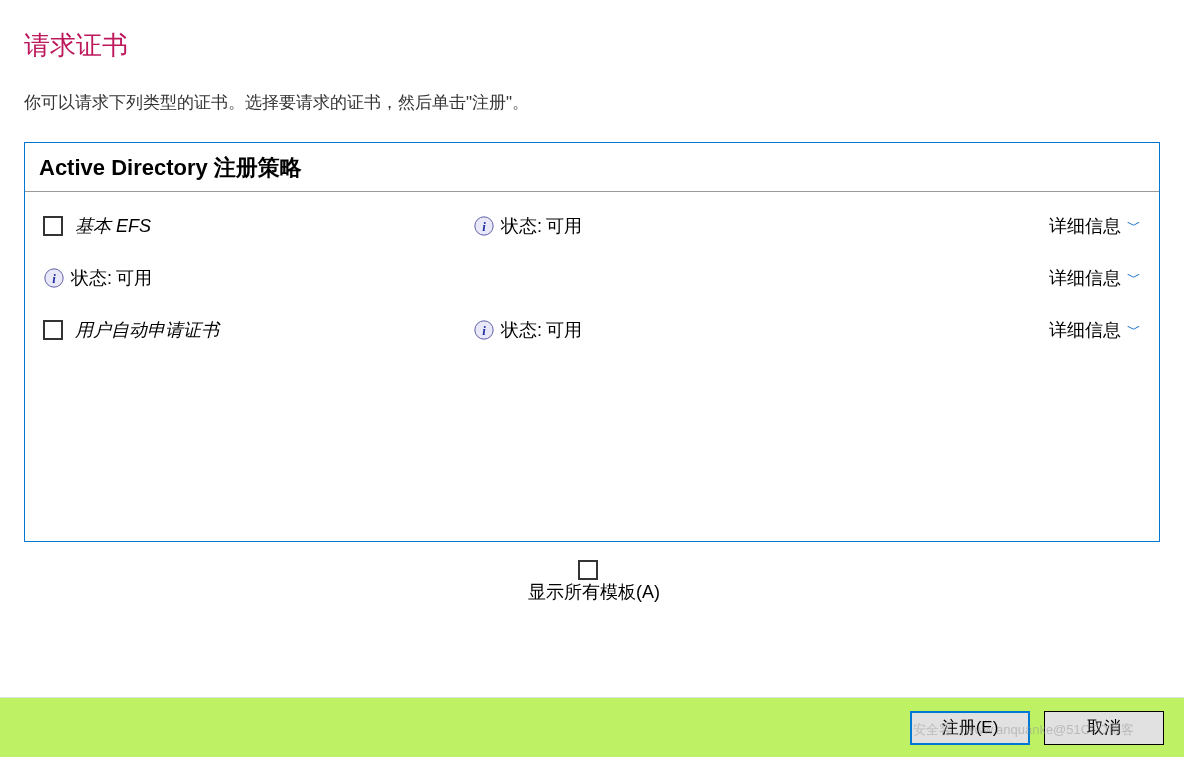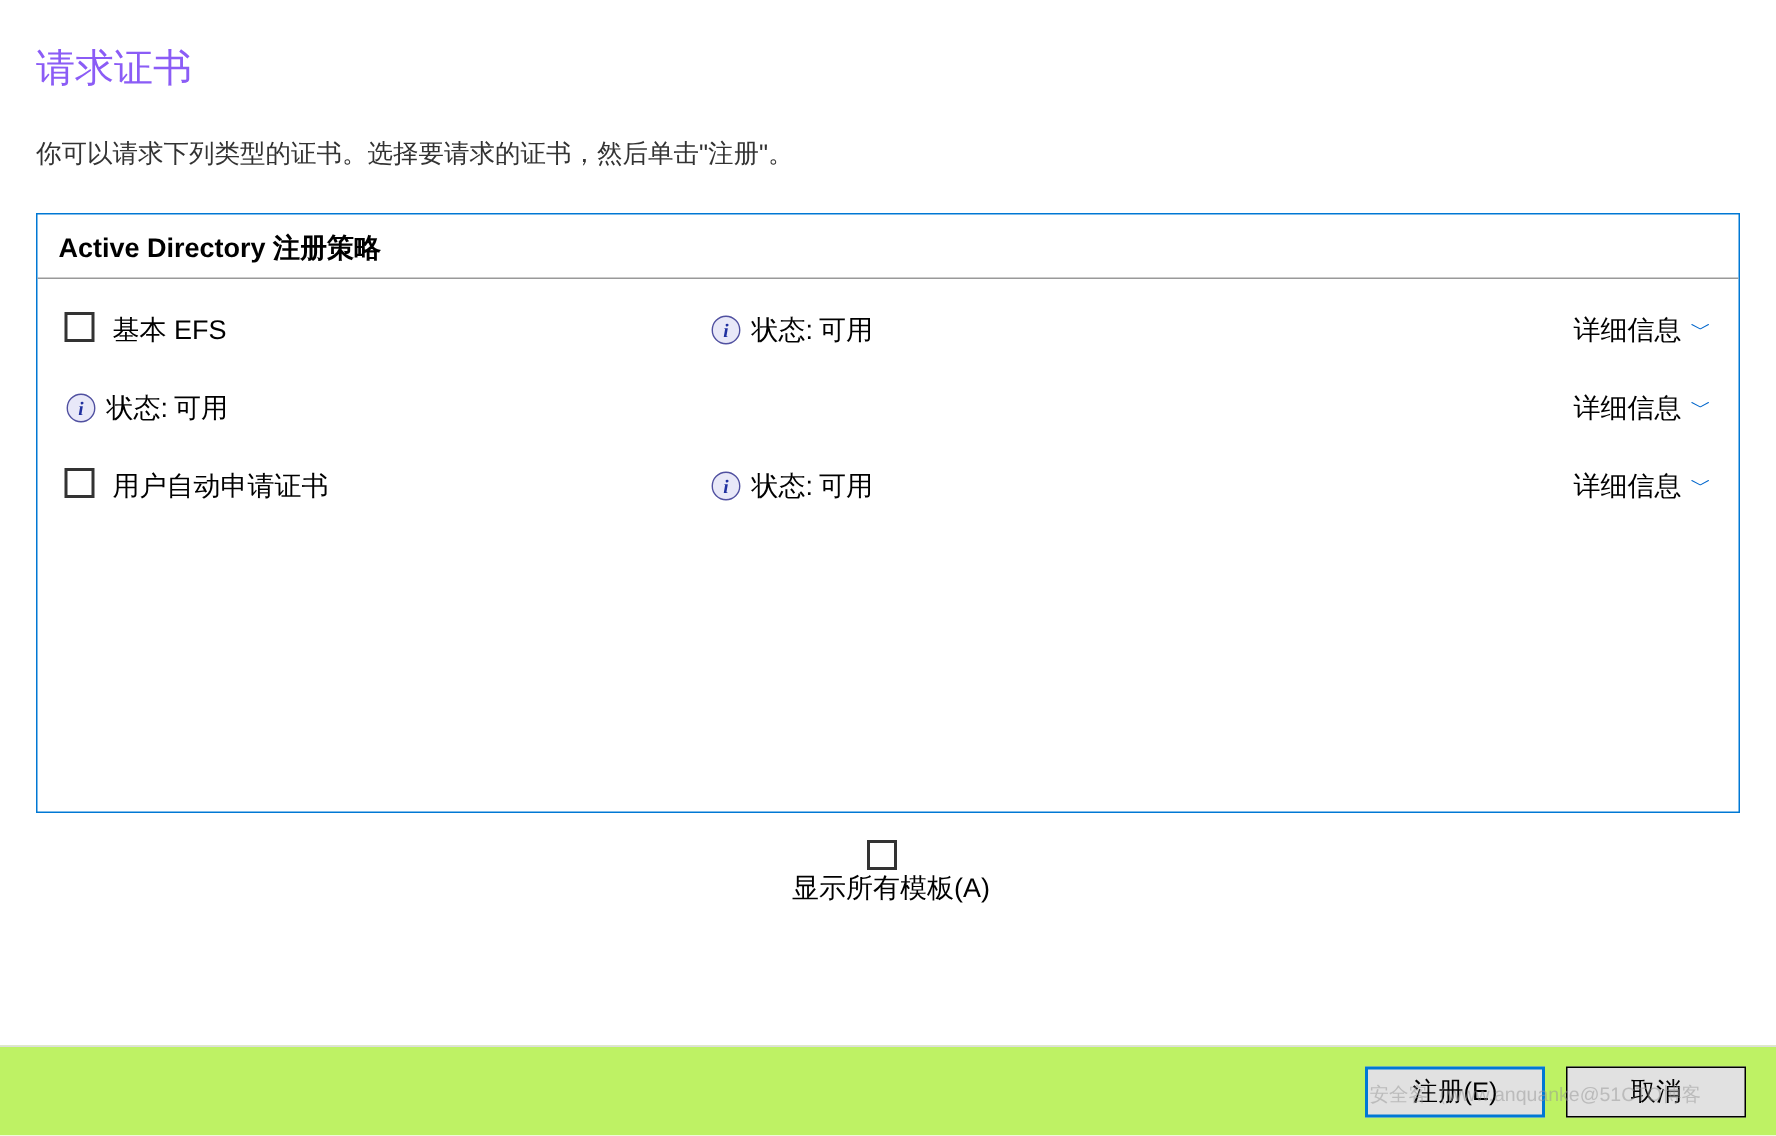"请求证书" .page-title { color: #8b5cf6 -> #be185d }
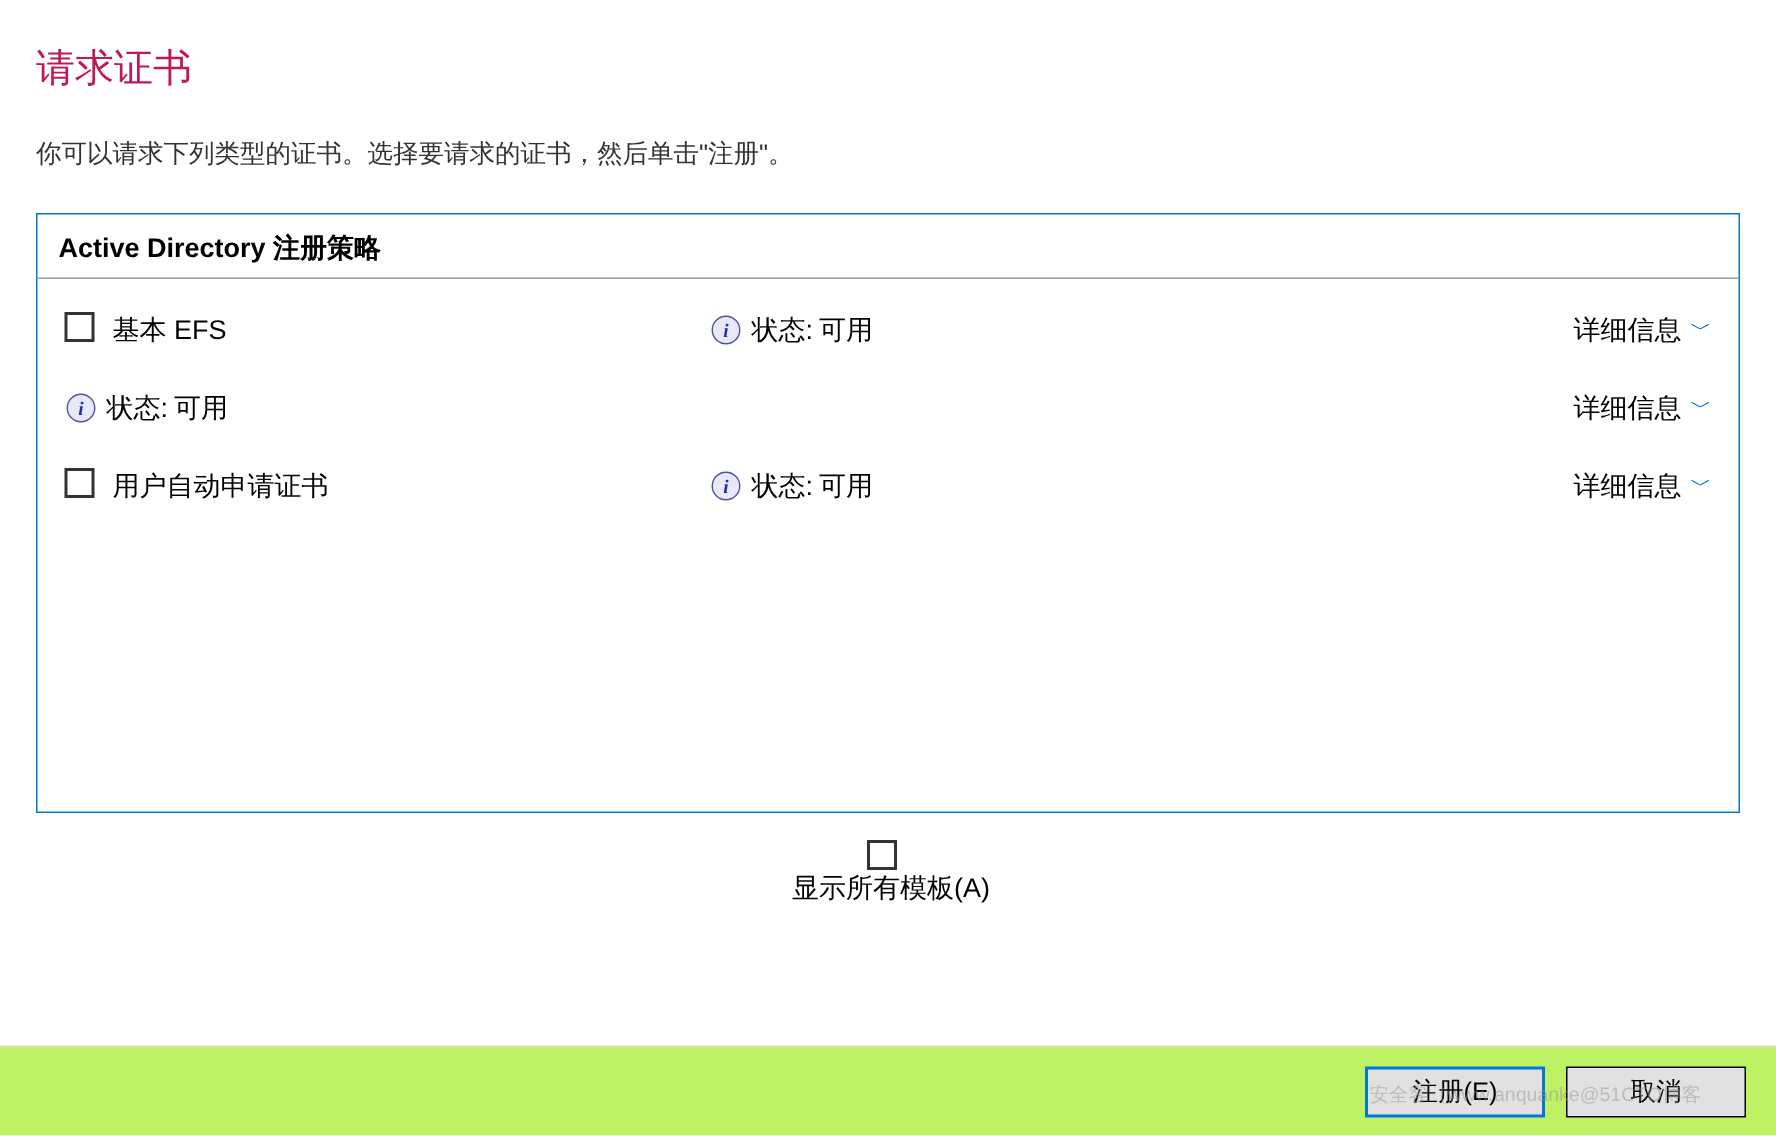"Active Directory 注册策略" .policy-header { font-size: 18px -> 22px }
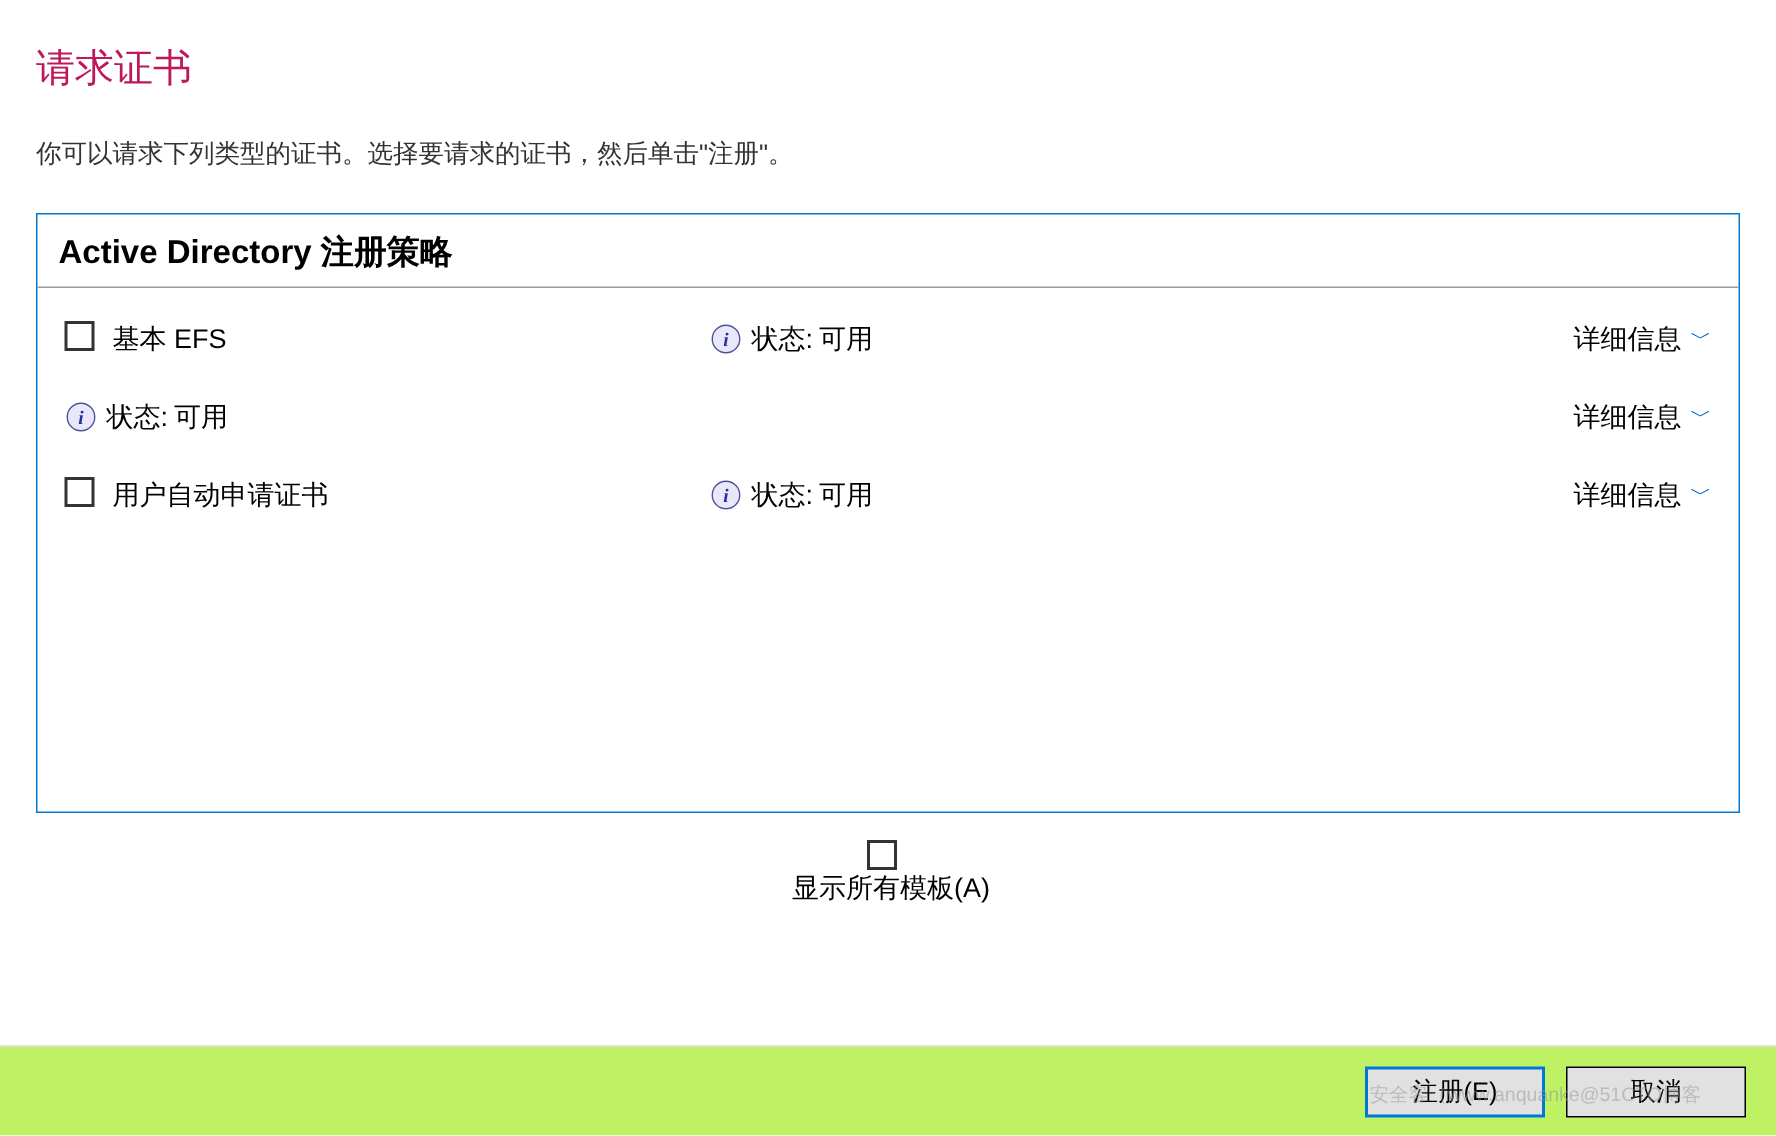"基本 EFS" .cert-name-col { align-items: none -> center; font-style: none -> italic }
